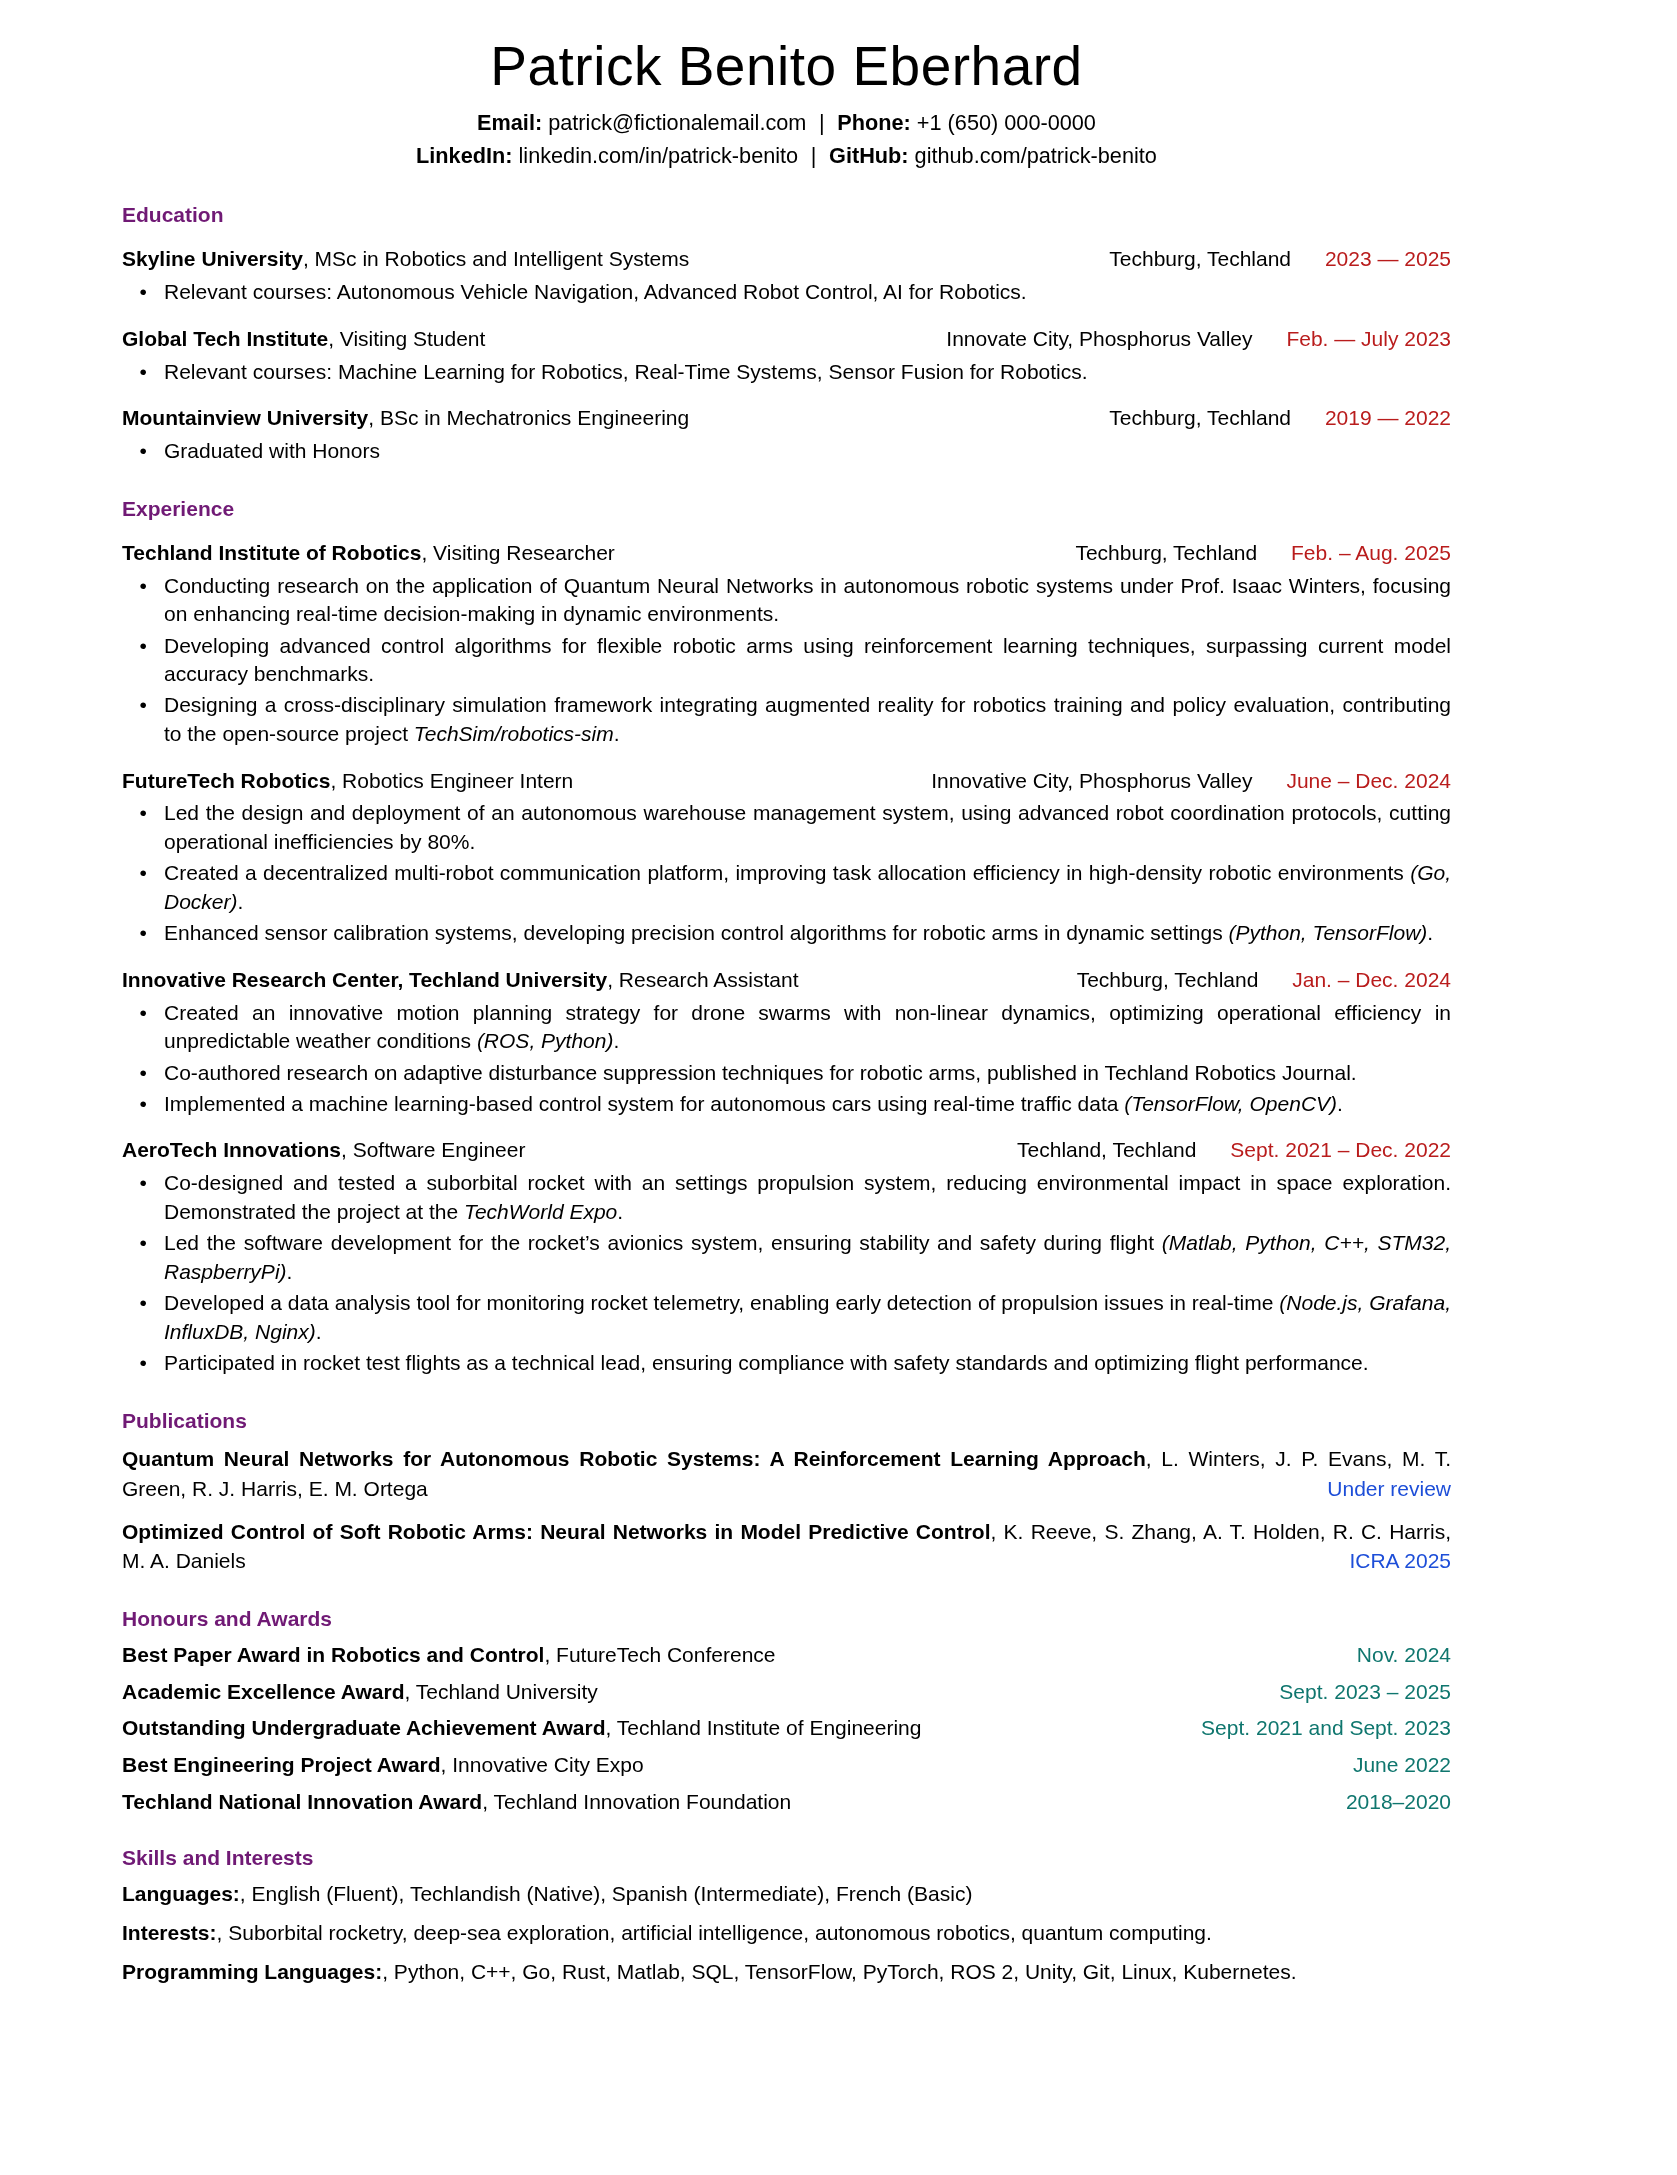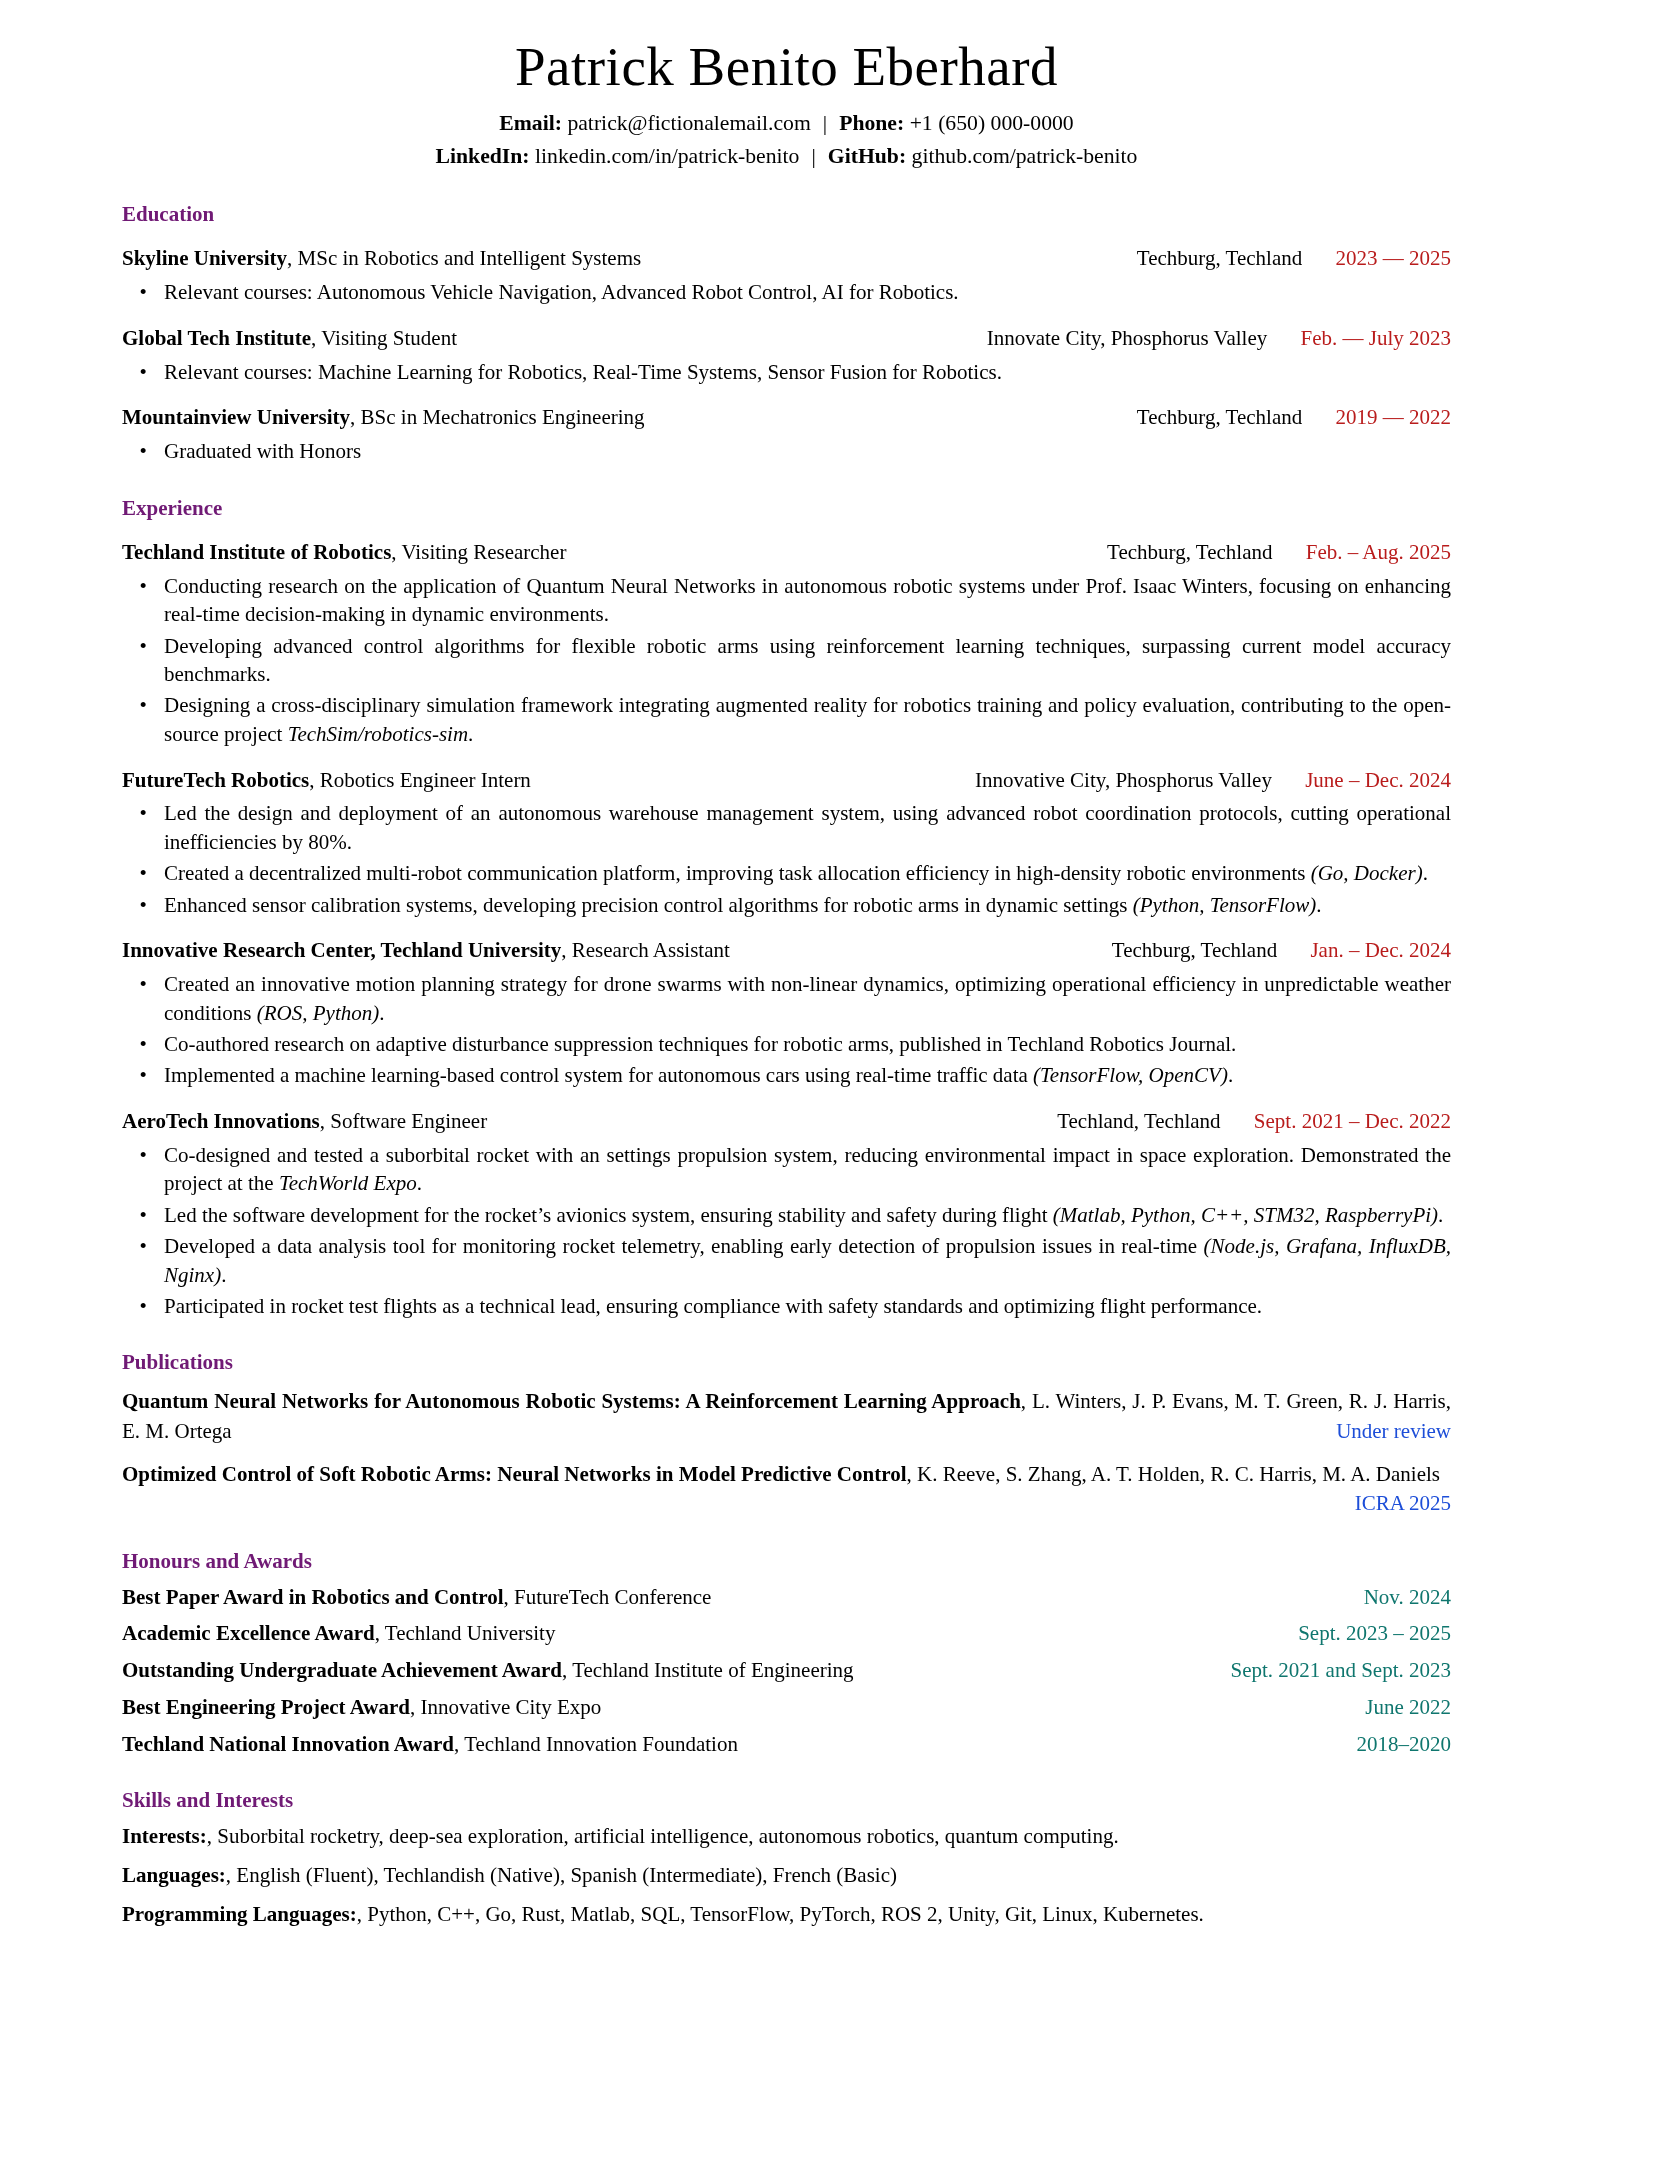"Patrick Benito Eberhard" .page { font-family: Liberation Serif, serif -> Liberation Sans, sans-serif }
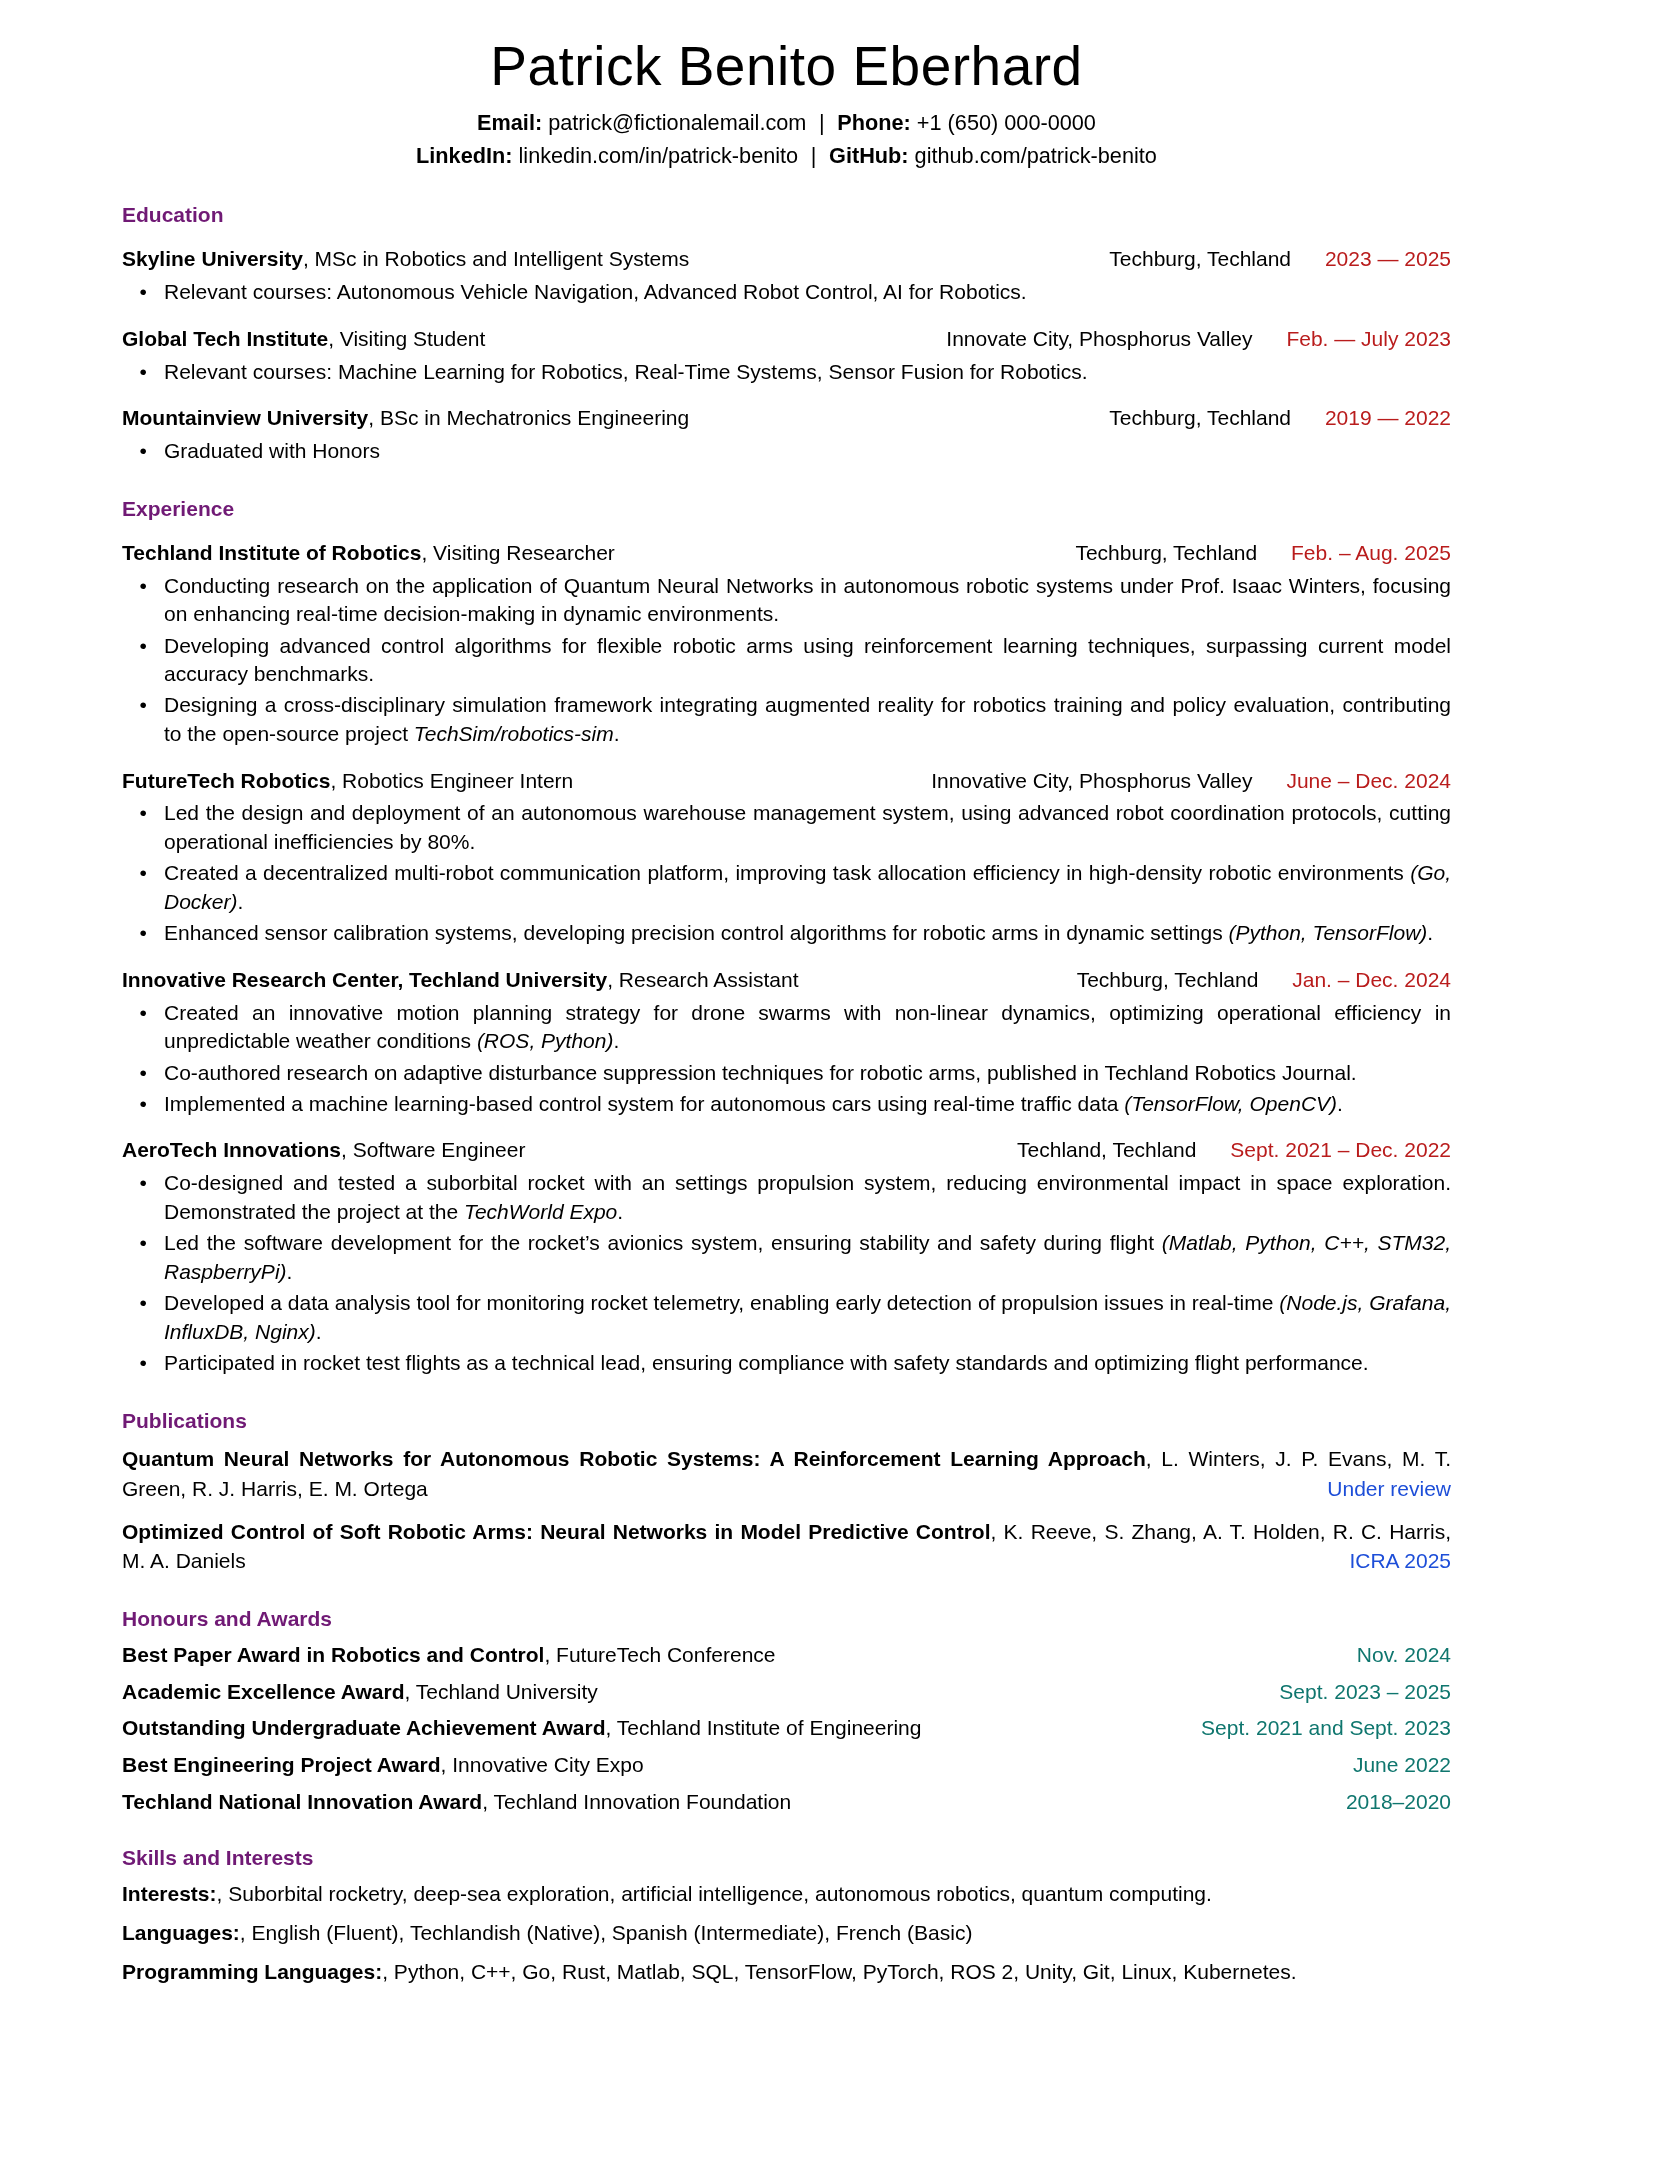"Interests:, Suborbital rocketry," p.skill-row { order: before "Languages:, English (Fluent)," -> after "Languages:, English (Fluent)," }
